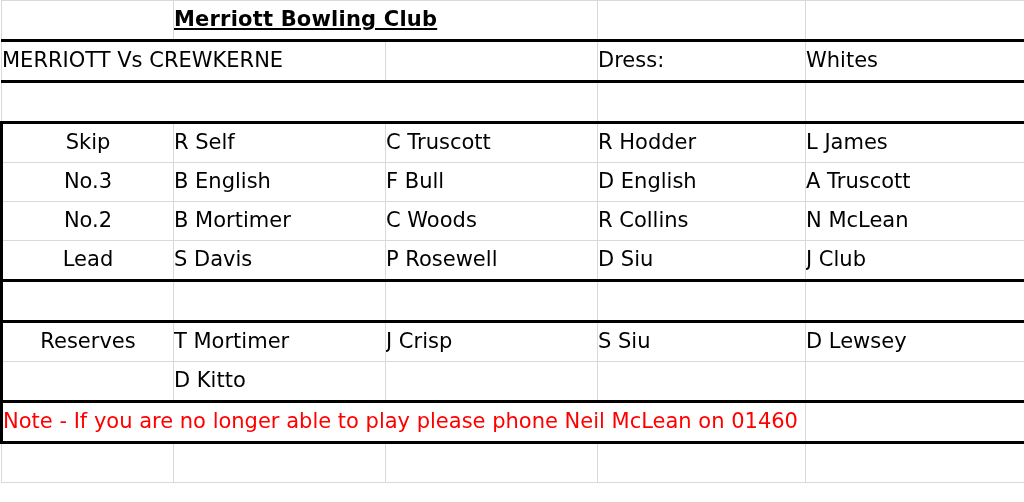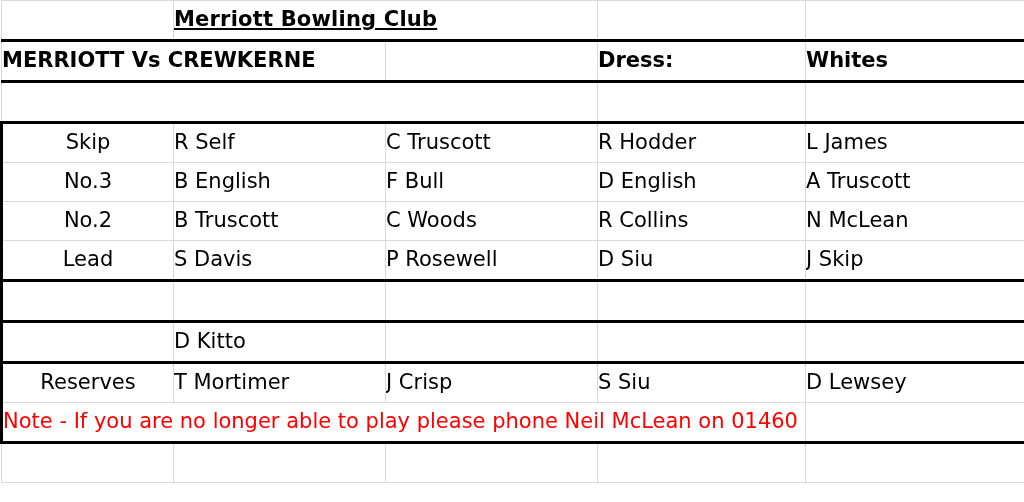"MERRIOTT Vs CREWKERNE" .hb-top { font-weight: bold -> none }
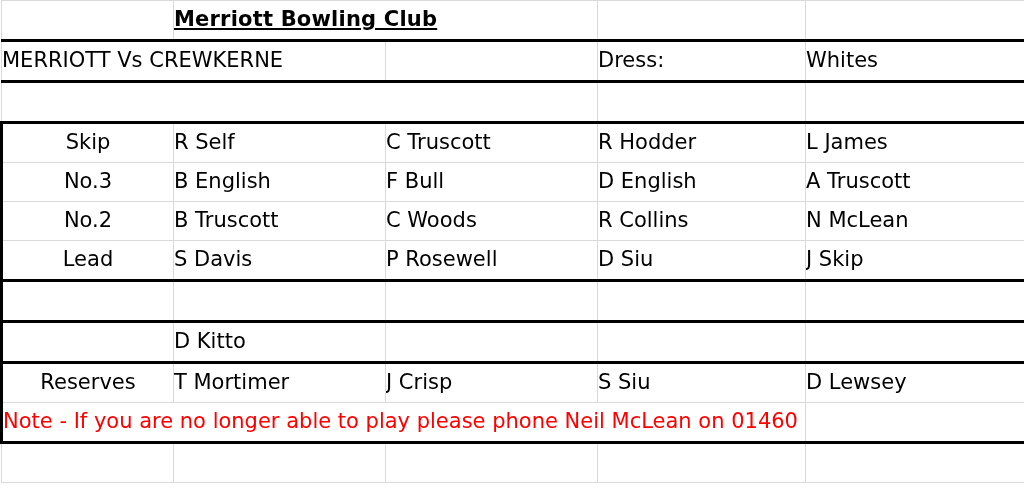"B Truscott" td.pad { text: Truscott -> Mortimer }
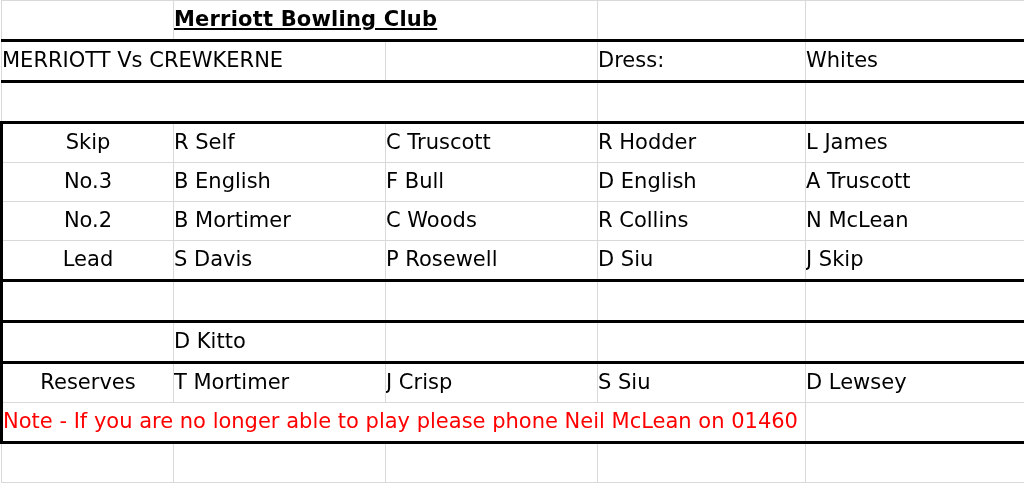"J Skip" td.pad { text: Skip -> Club }
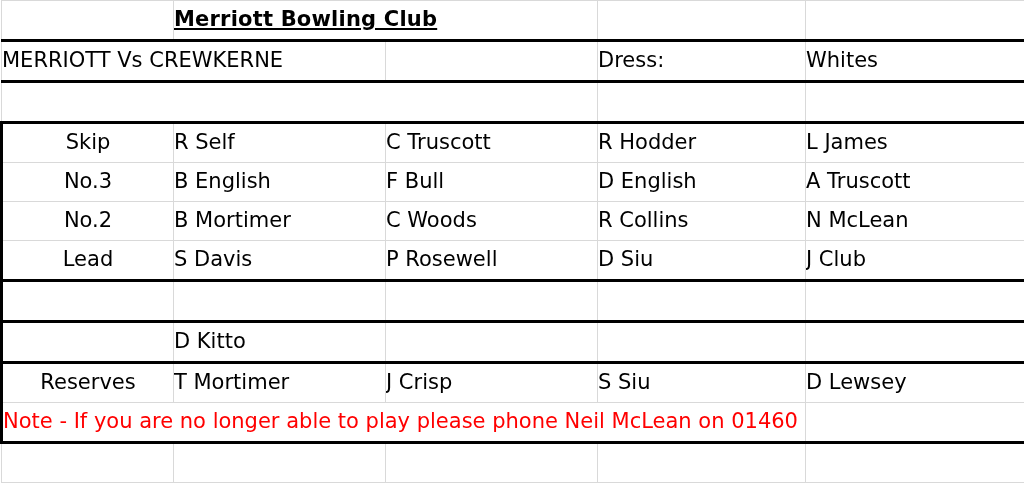"D Kitto" tr.row-player { order: before "Reserves" -> after "Reserves" }
